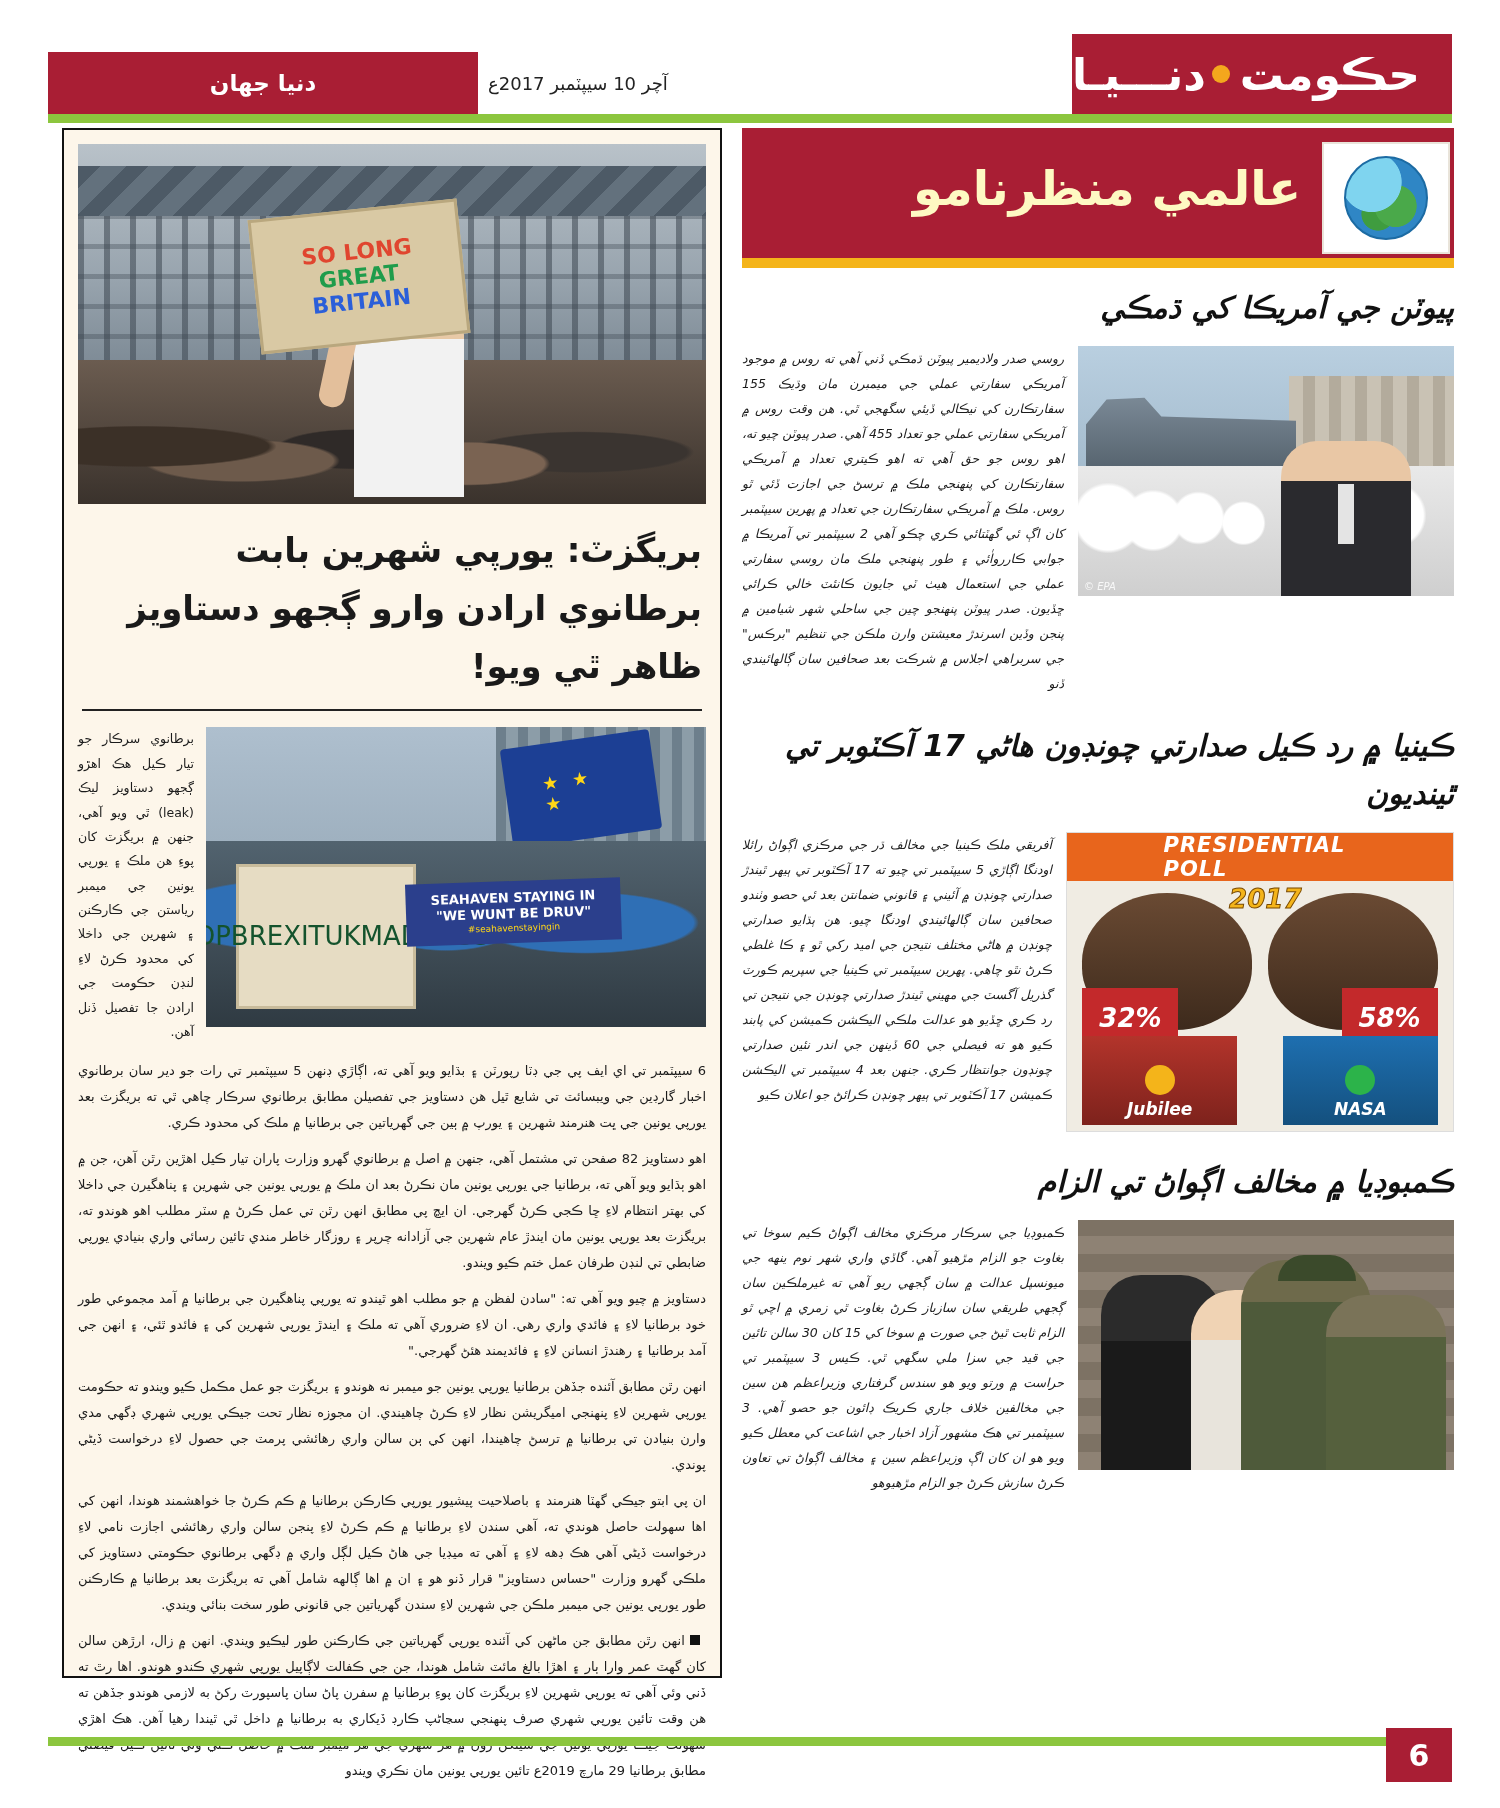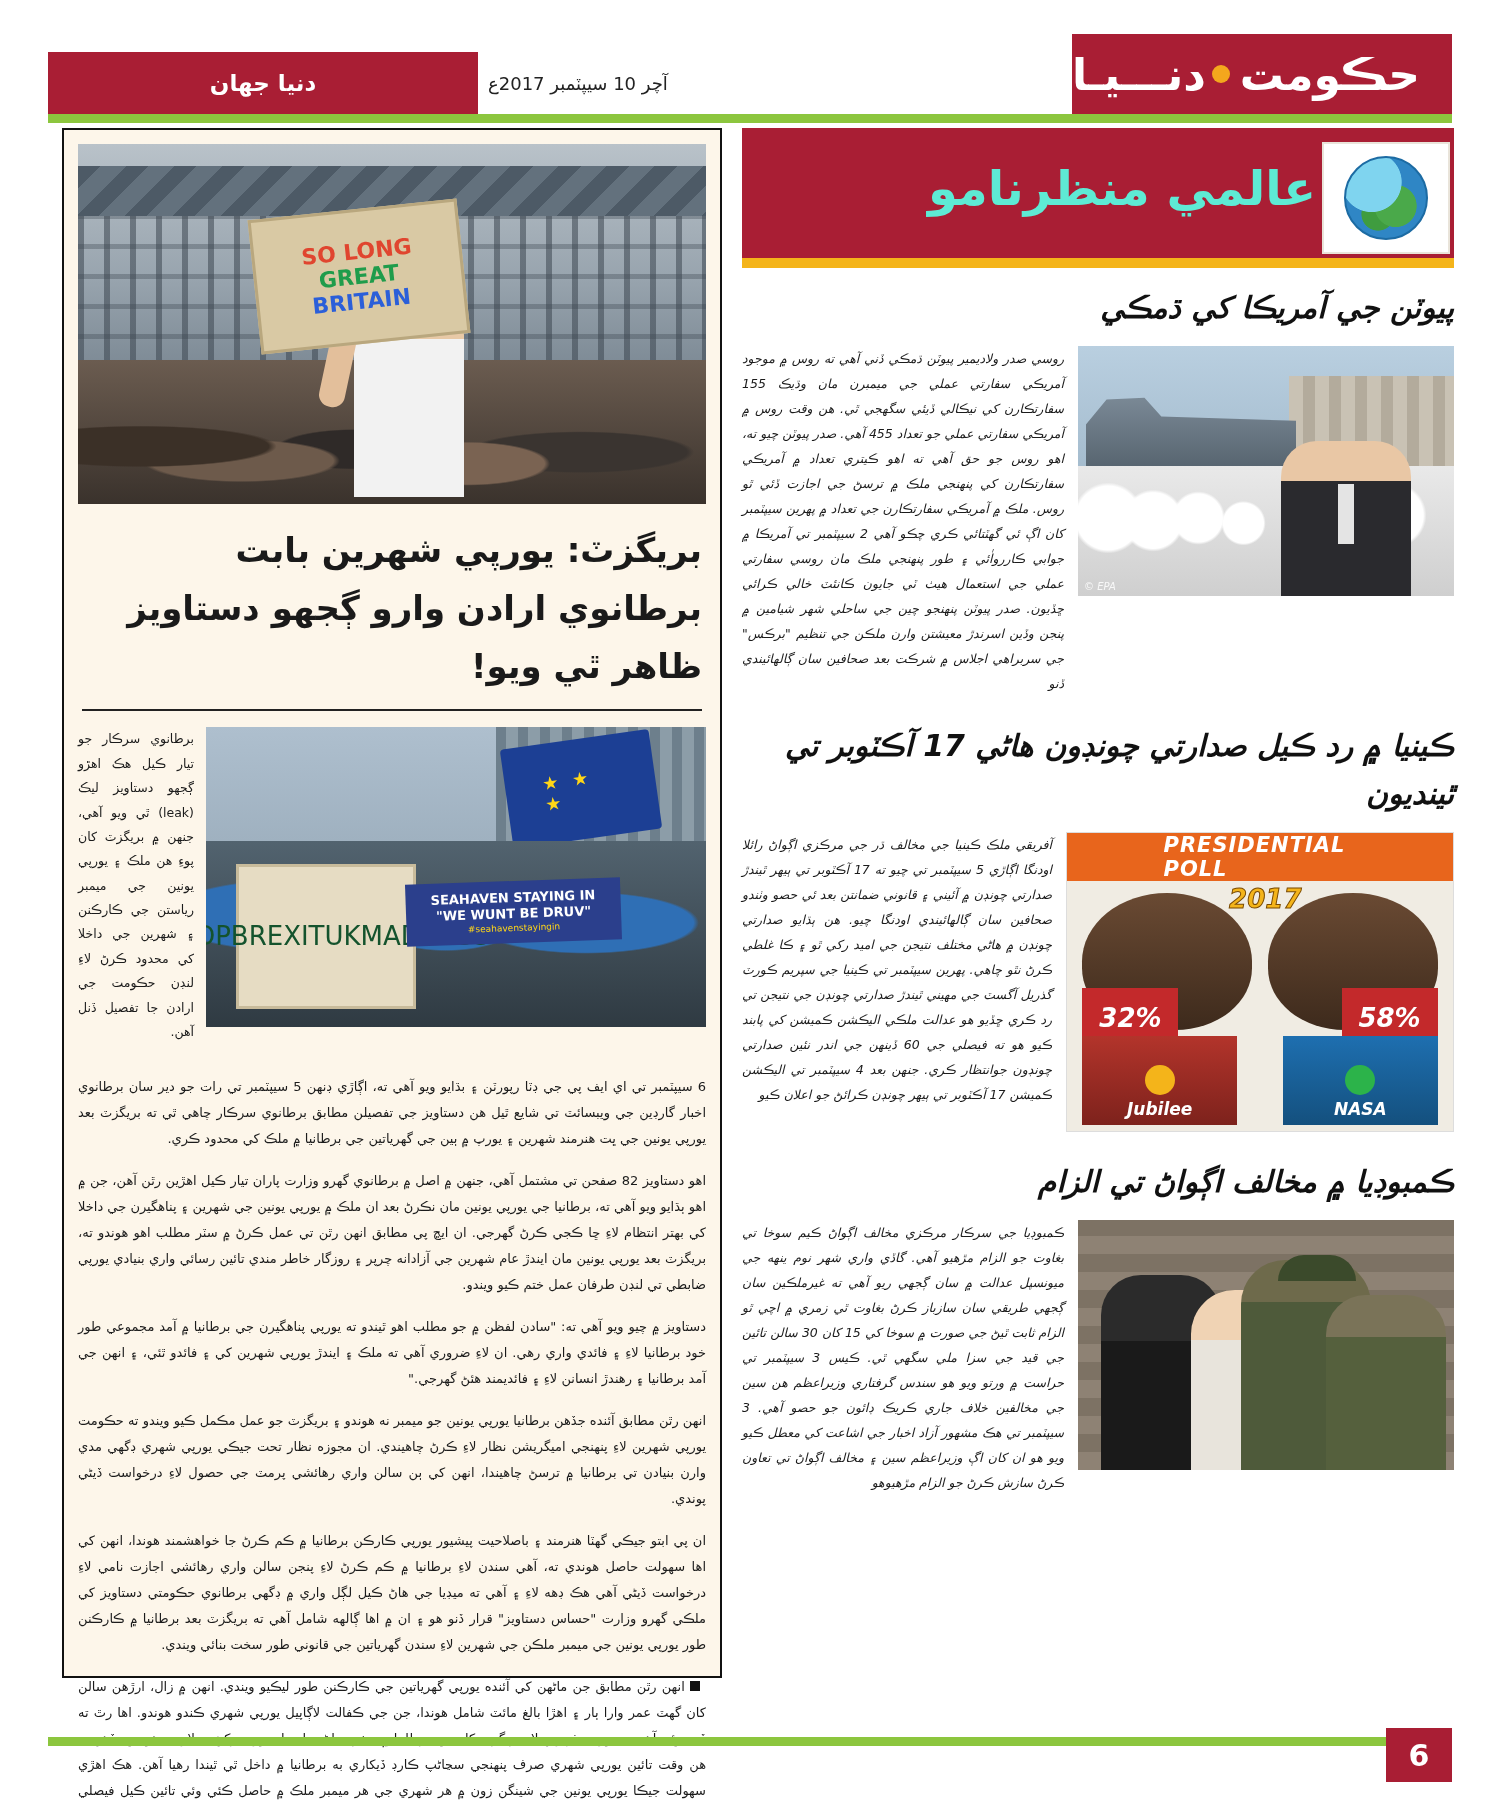"عالمي منظرنامو" .section-banner .title { color: #5eead4 -> #fef9c3; right: 138px -> 153px }
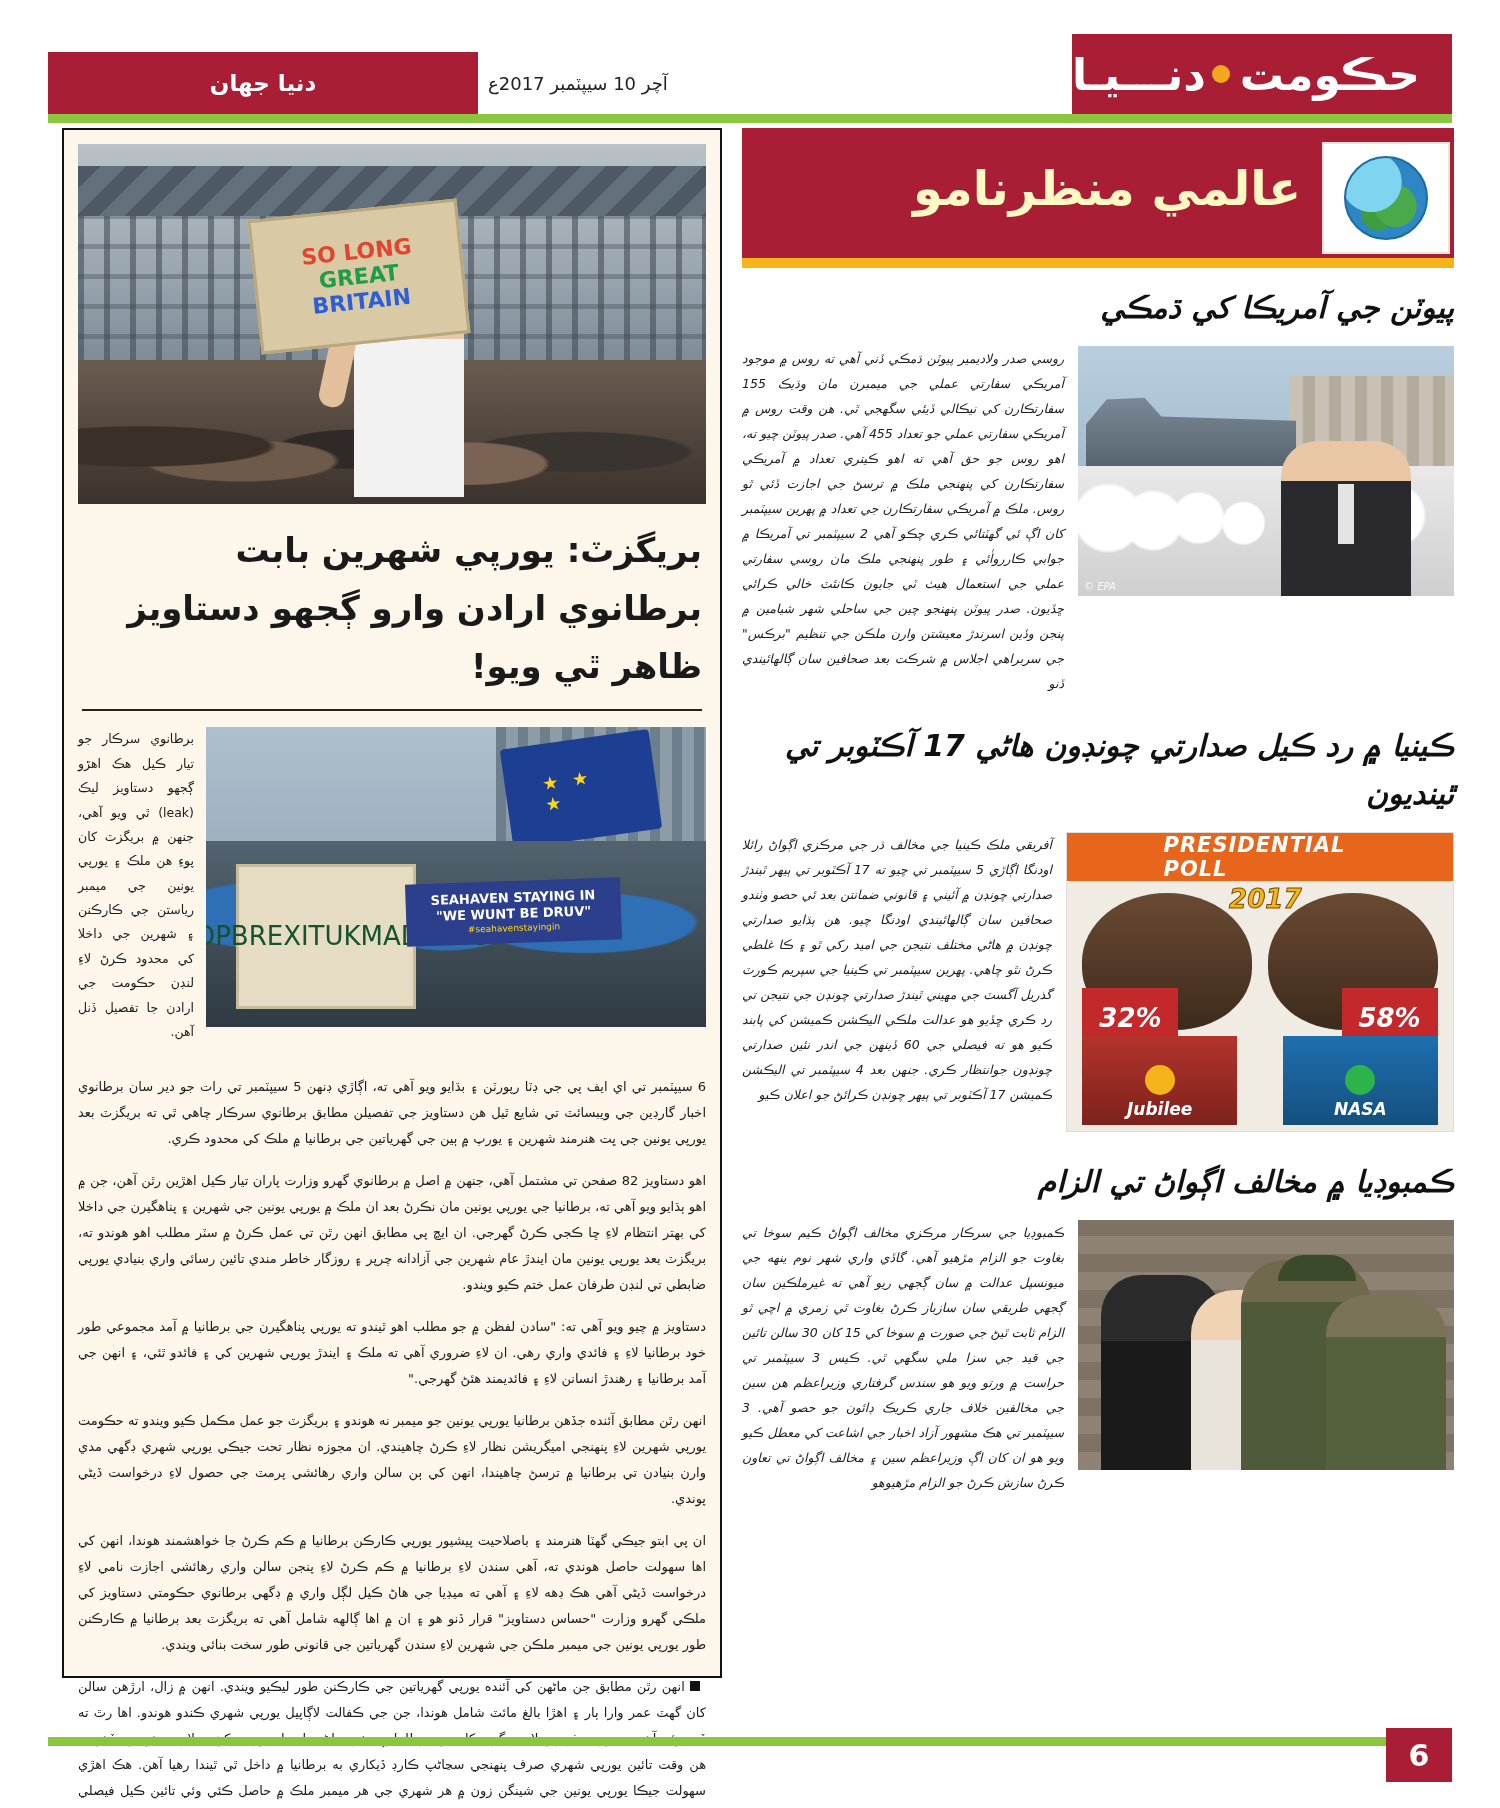"6 سيپٽمبر تي اي ايف" .body-text p { margin: 16px 0 10px 0 -> 0 0 10px 0 }
